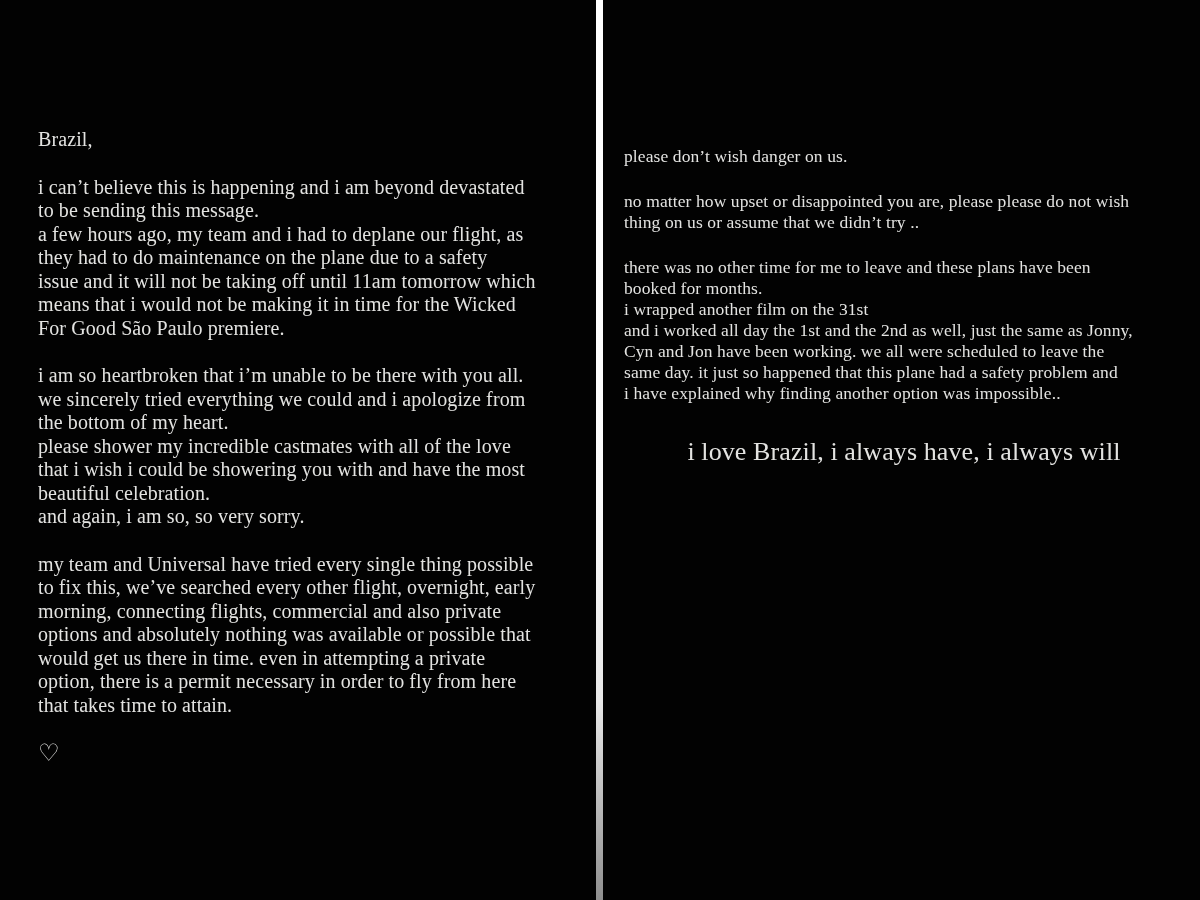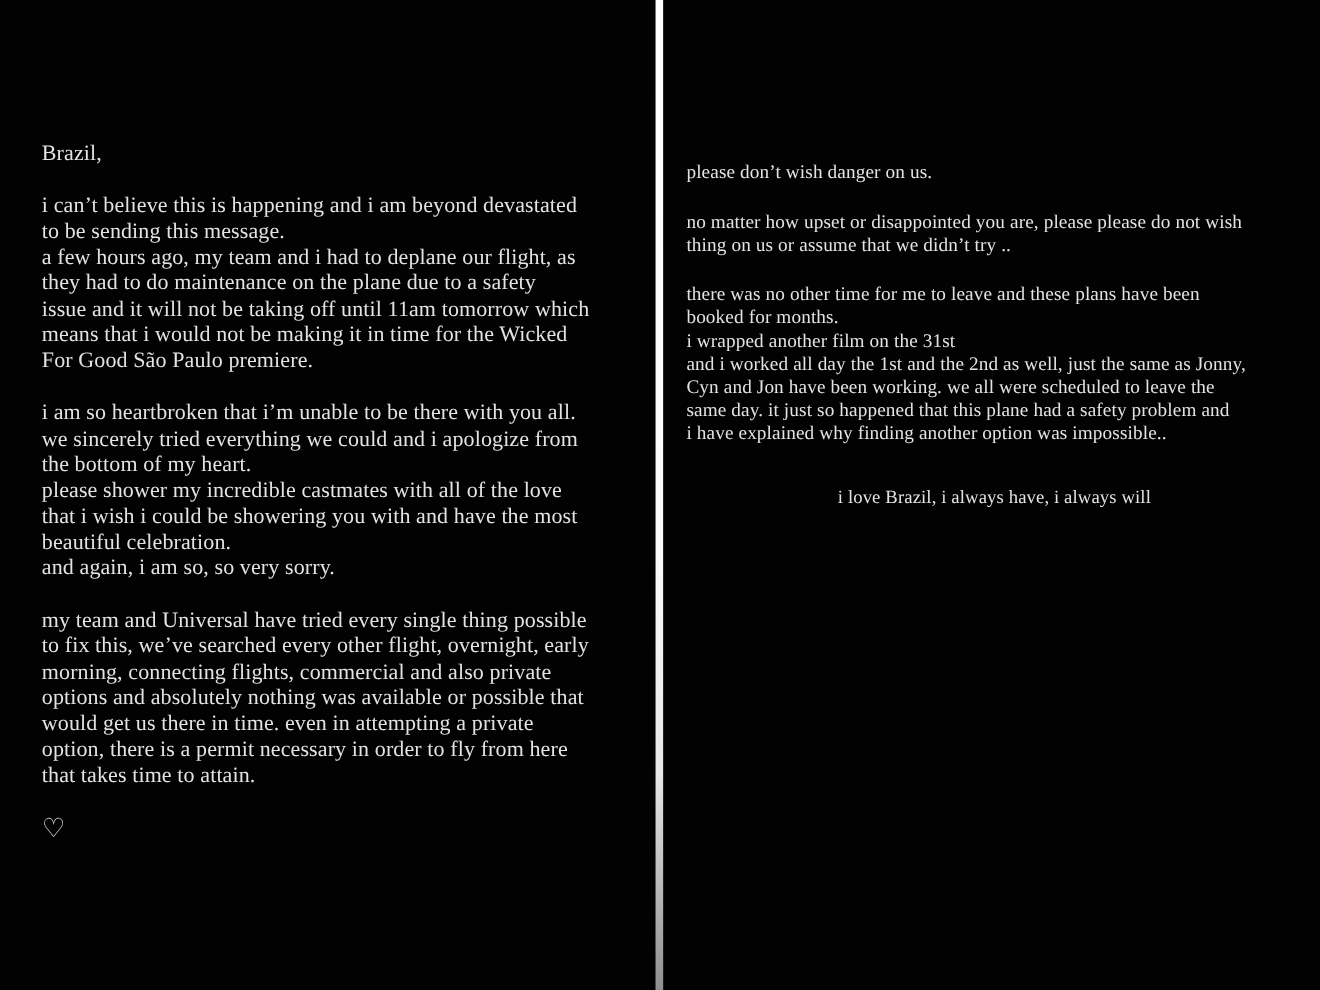"Brazil," #stage { background: #404040 -> #ef4444 }
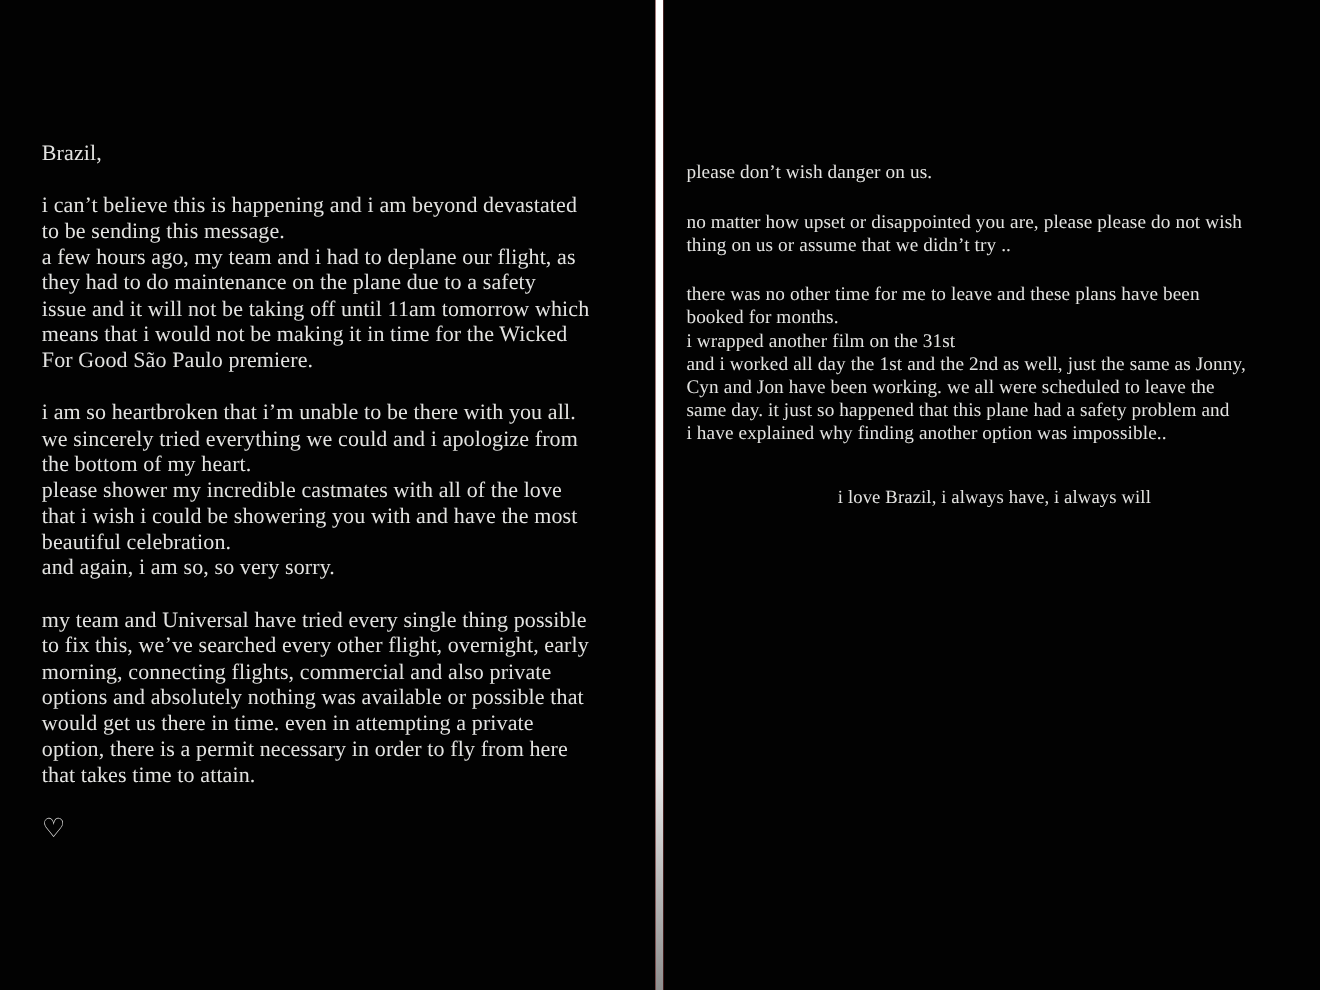"i love Brazil, i always" .closing-line { font-size: 17px -> 26px }
